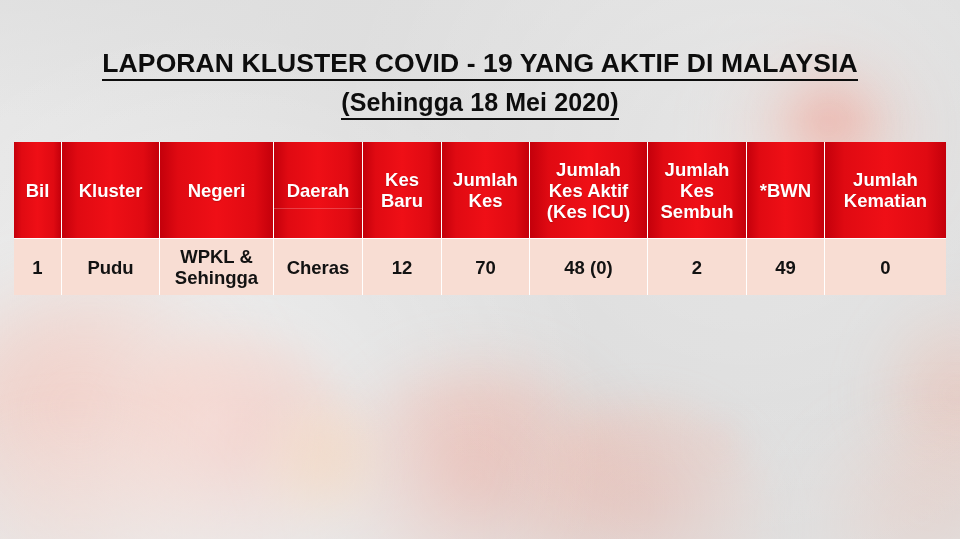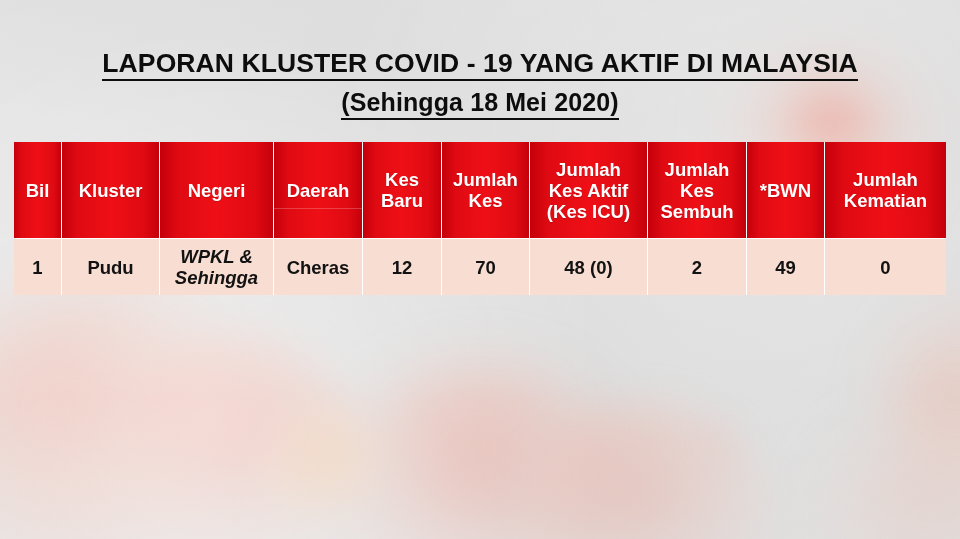"WPKL &" .cell-small { font-style: italic -> none }
